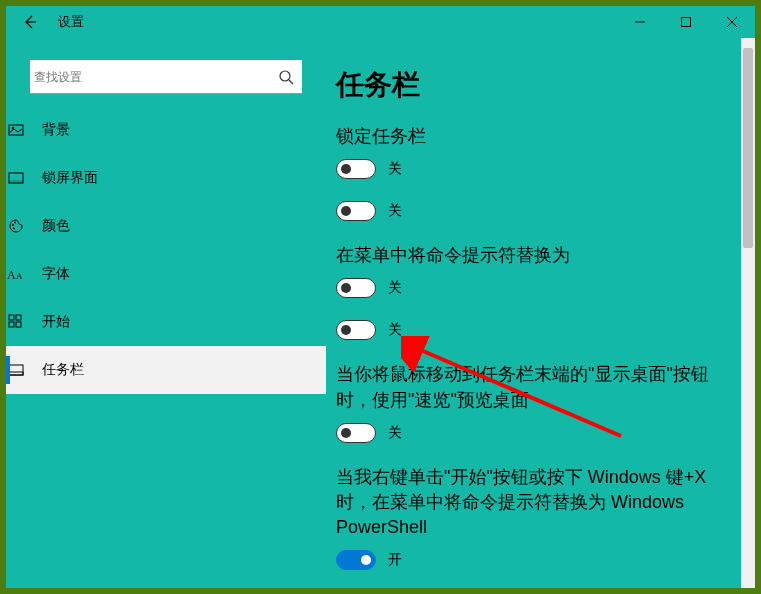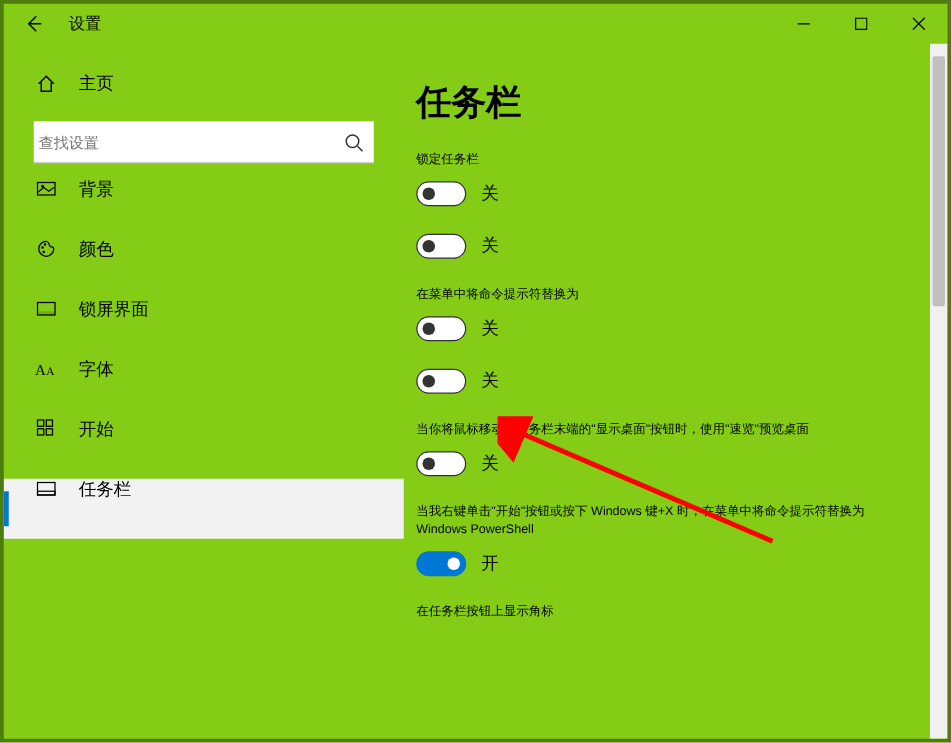"设置" .window { background: #84cc16 -> #14b8a6; border: 3px solid #4d7c0f -> 6px solid #4d7c0f }
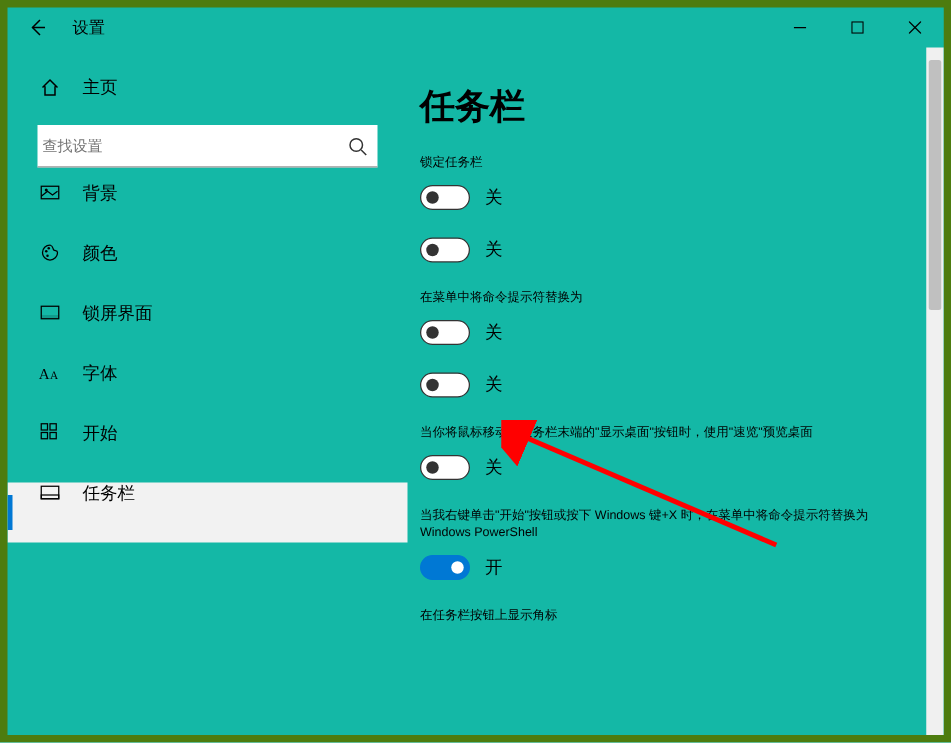"主页" div.home-row { html: <div> <span> <svg> <path></path> </svg> </span> <span>主页</span> </div> -> none }
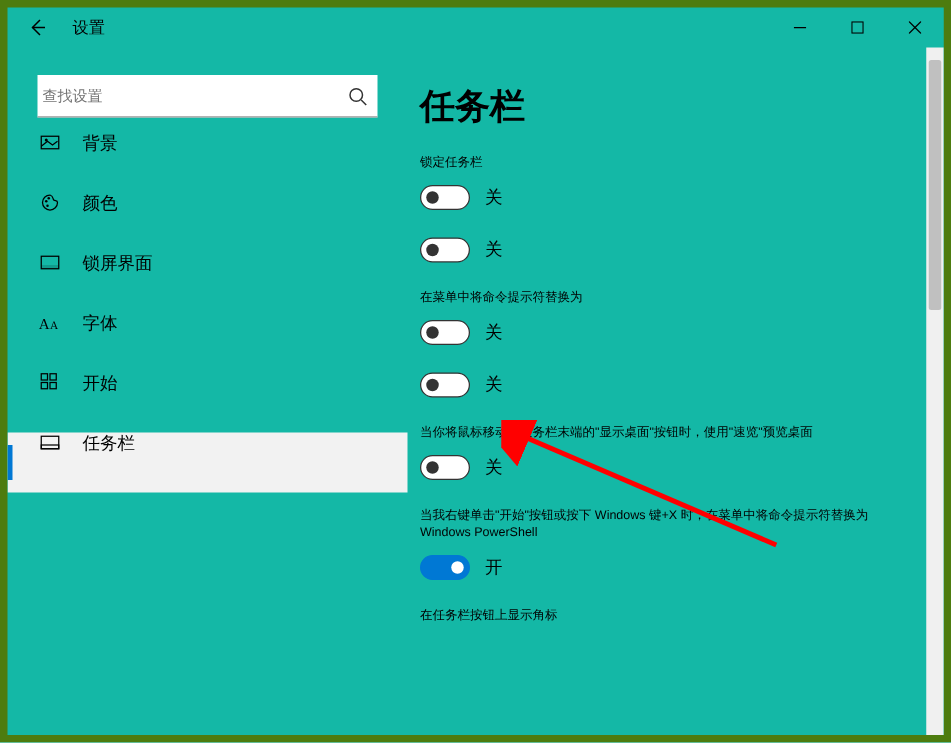"背景" .nav-item { align-items: flex-start -> center; padding-left: 24px -> none }
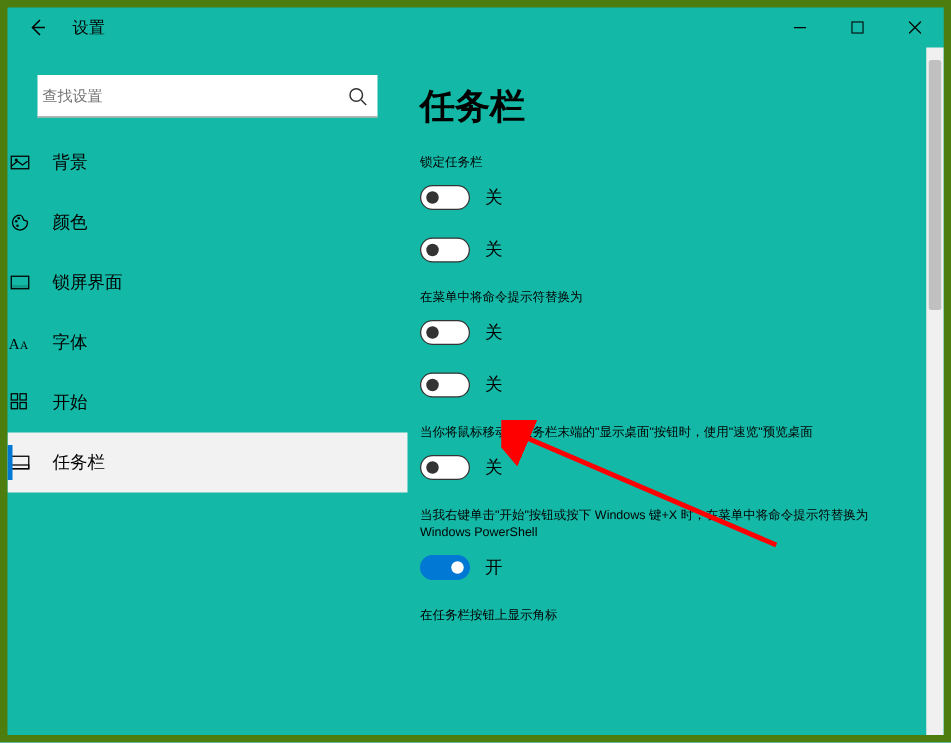"锁定任务栏" .setting-label { font-size: 10px -> 18px }
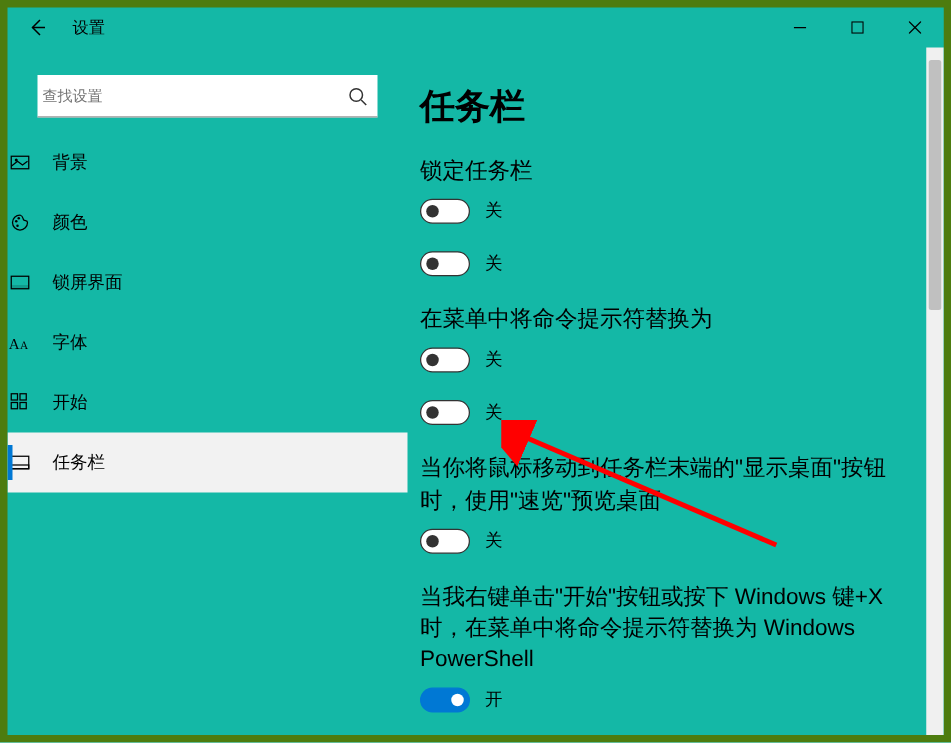"颜色" div.nav-item { order: before "锁屏界面" -> after "锁屏界面" }
